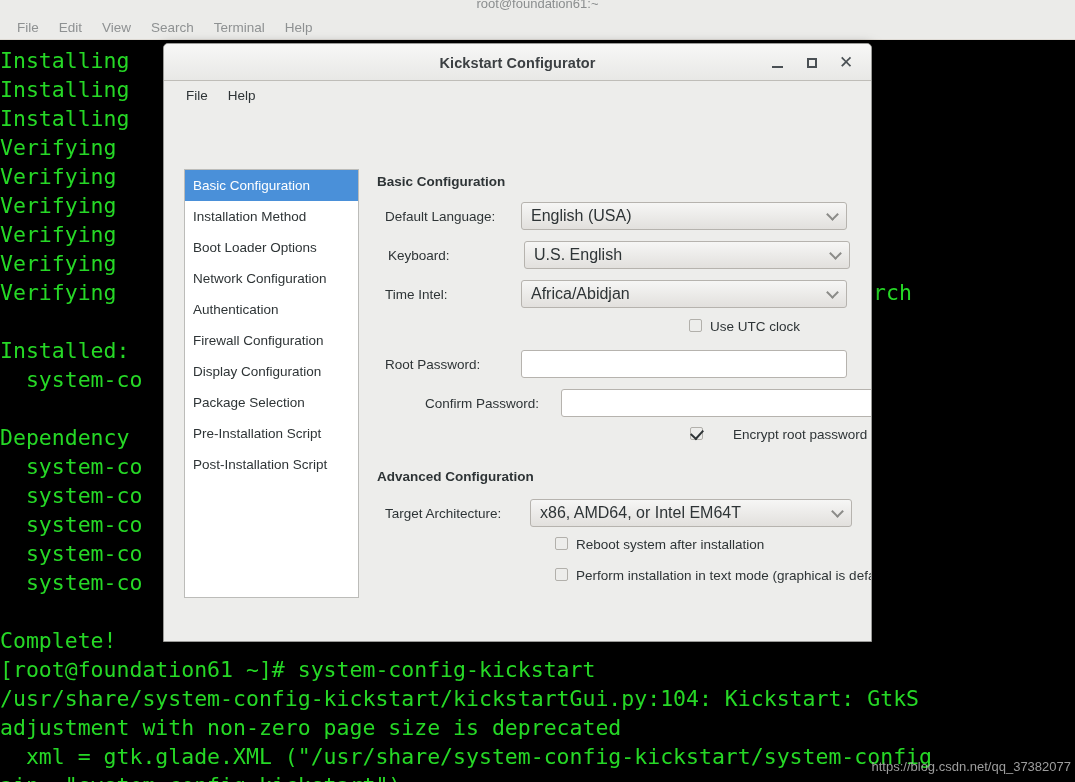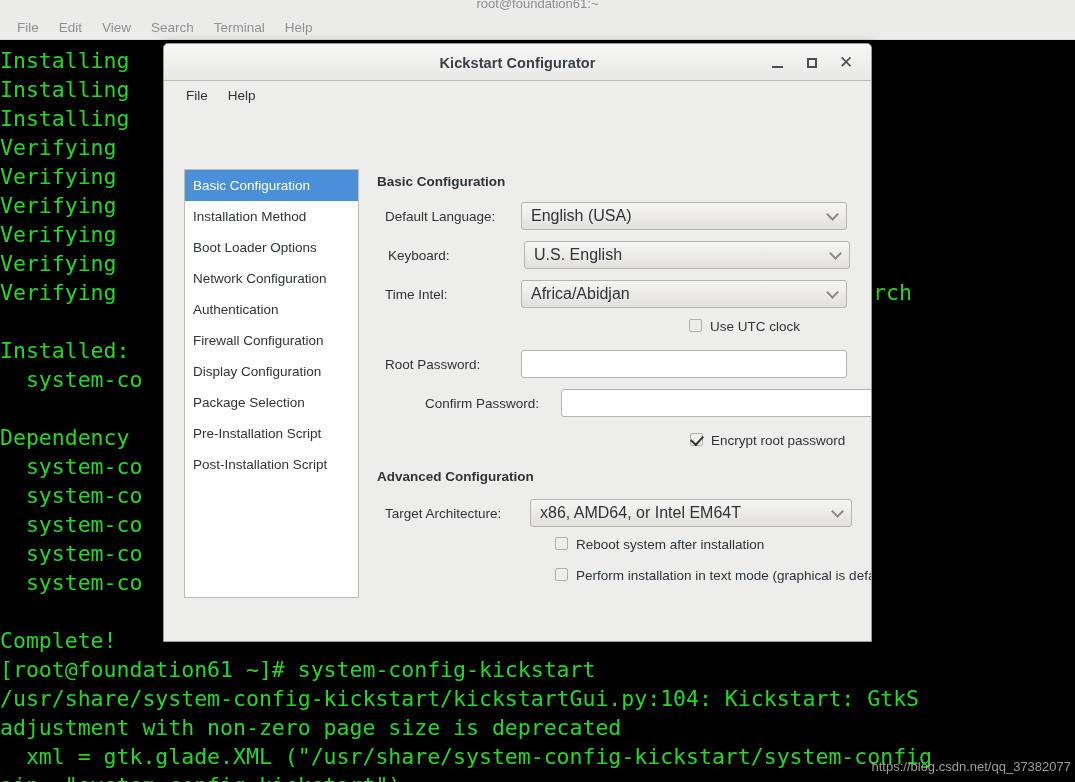"Encrypt root password" div.chk-row { gap: none -> 22px; top: 264px -> 258px }
